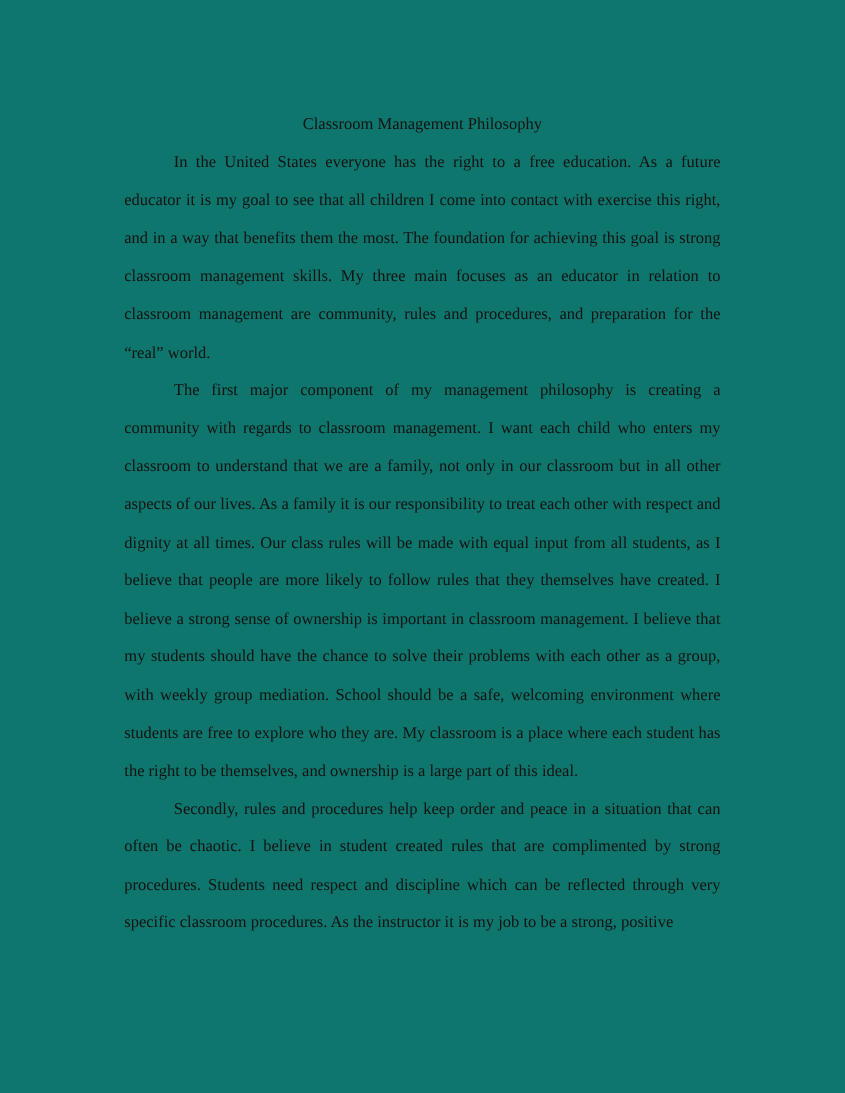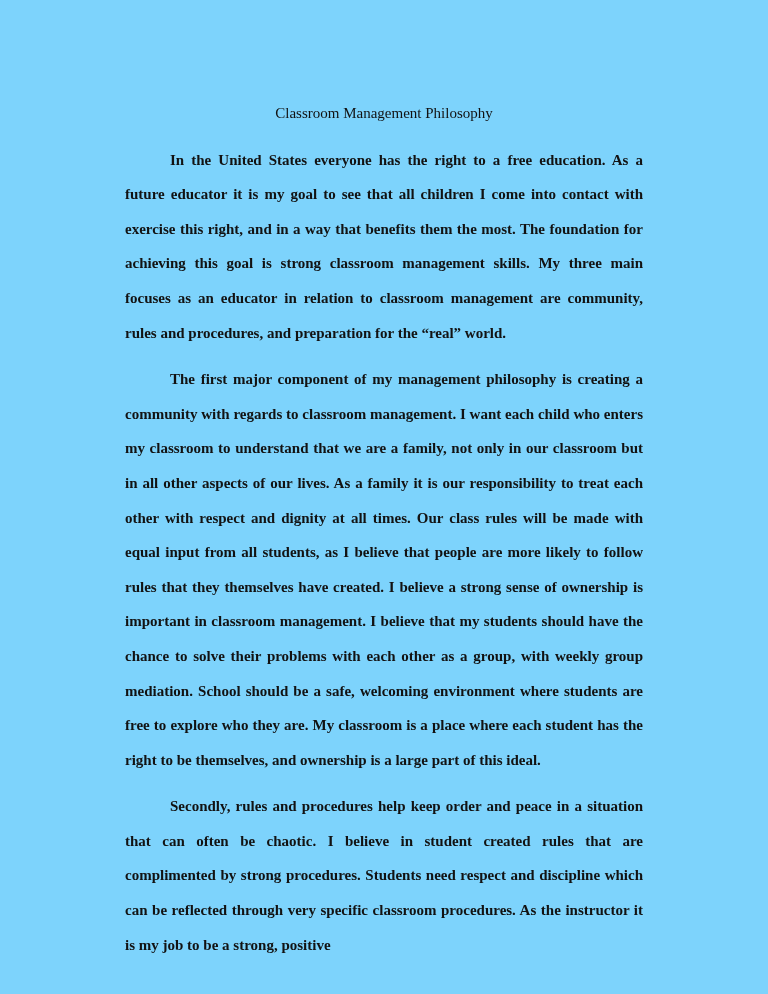"Classroom Management Philosophy" .page { background: #7dd3fc -> #0f766e }
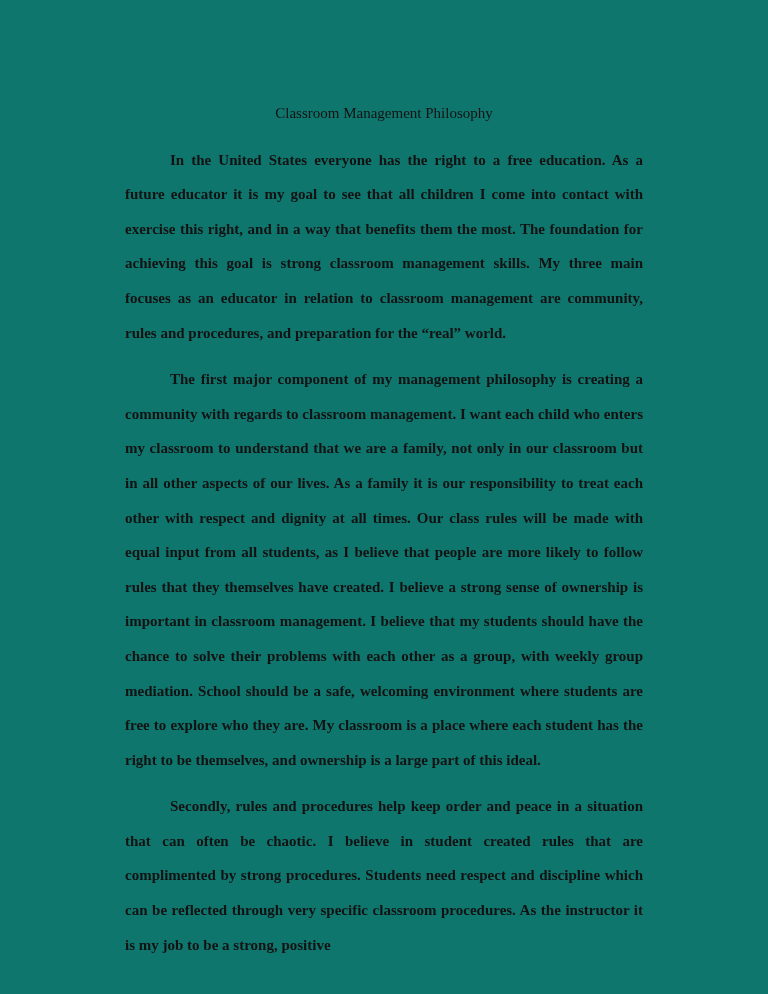"In the United States everyone" .doc-paragraph { font-weight: bold -> none; margin: 12px -> 0 }
